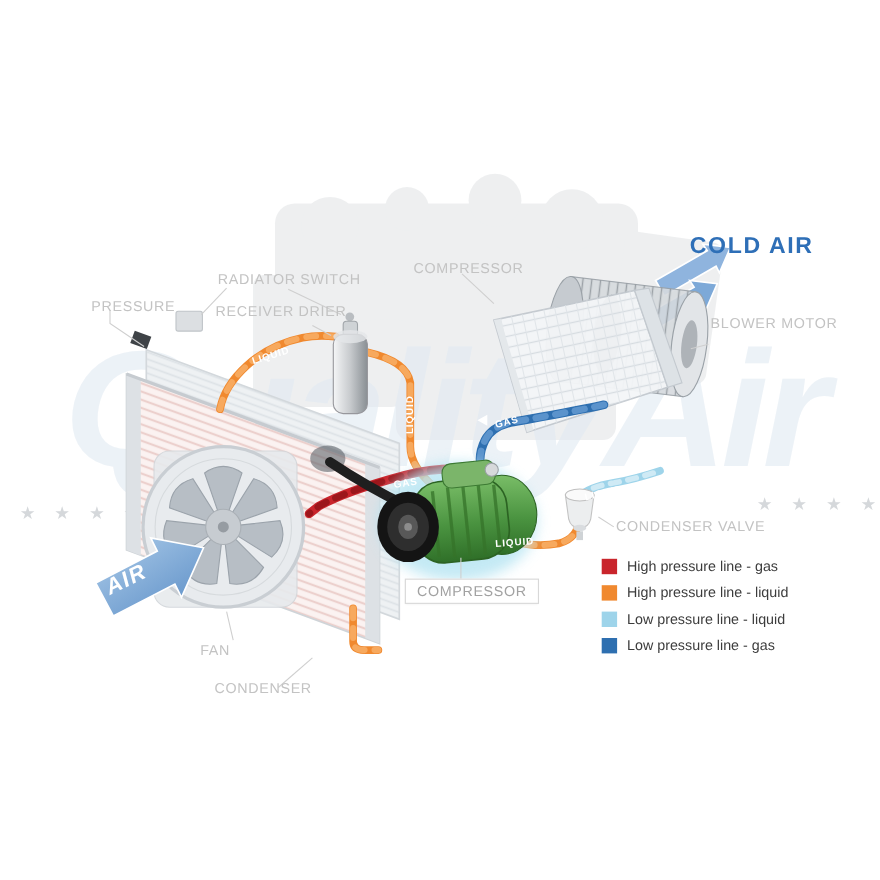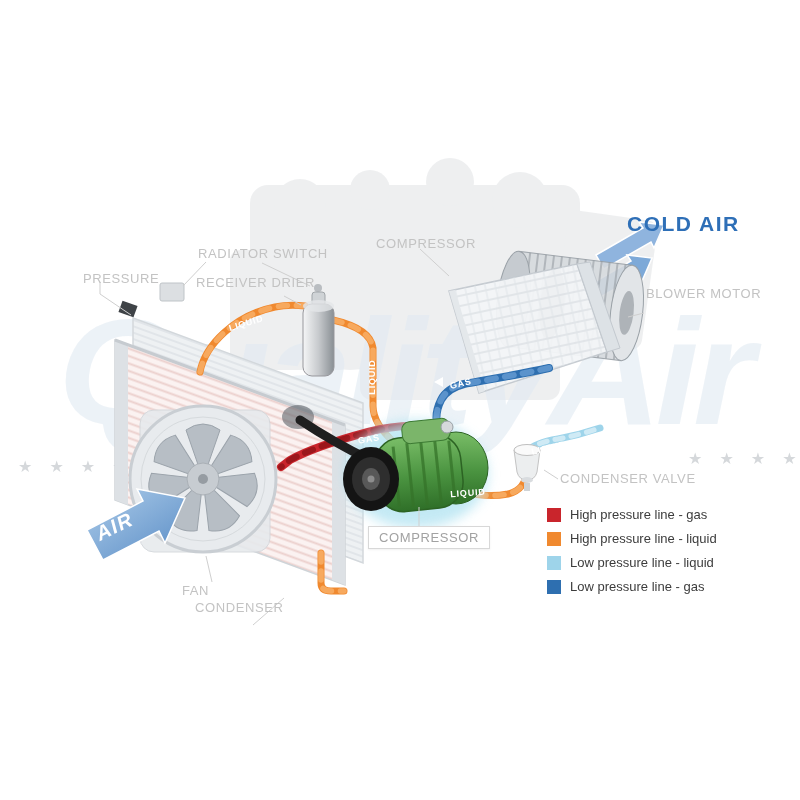"CONDENSER" div.label { top: 600px -> 618px }
